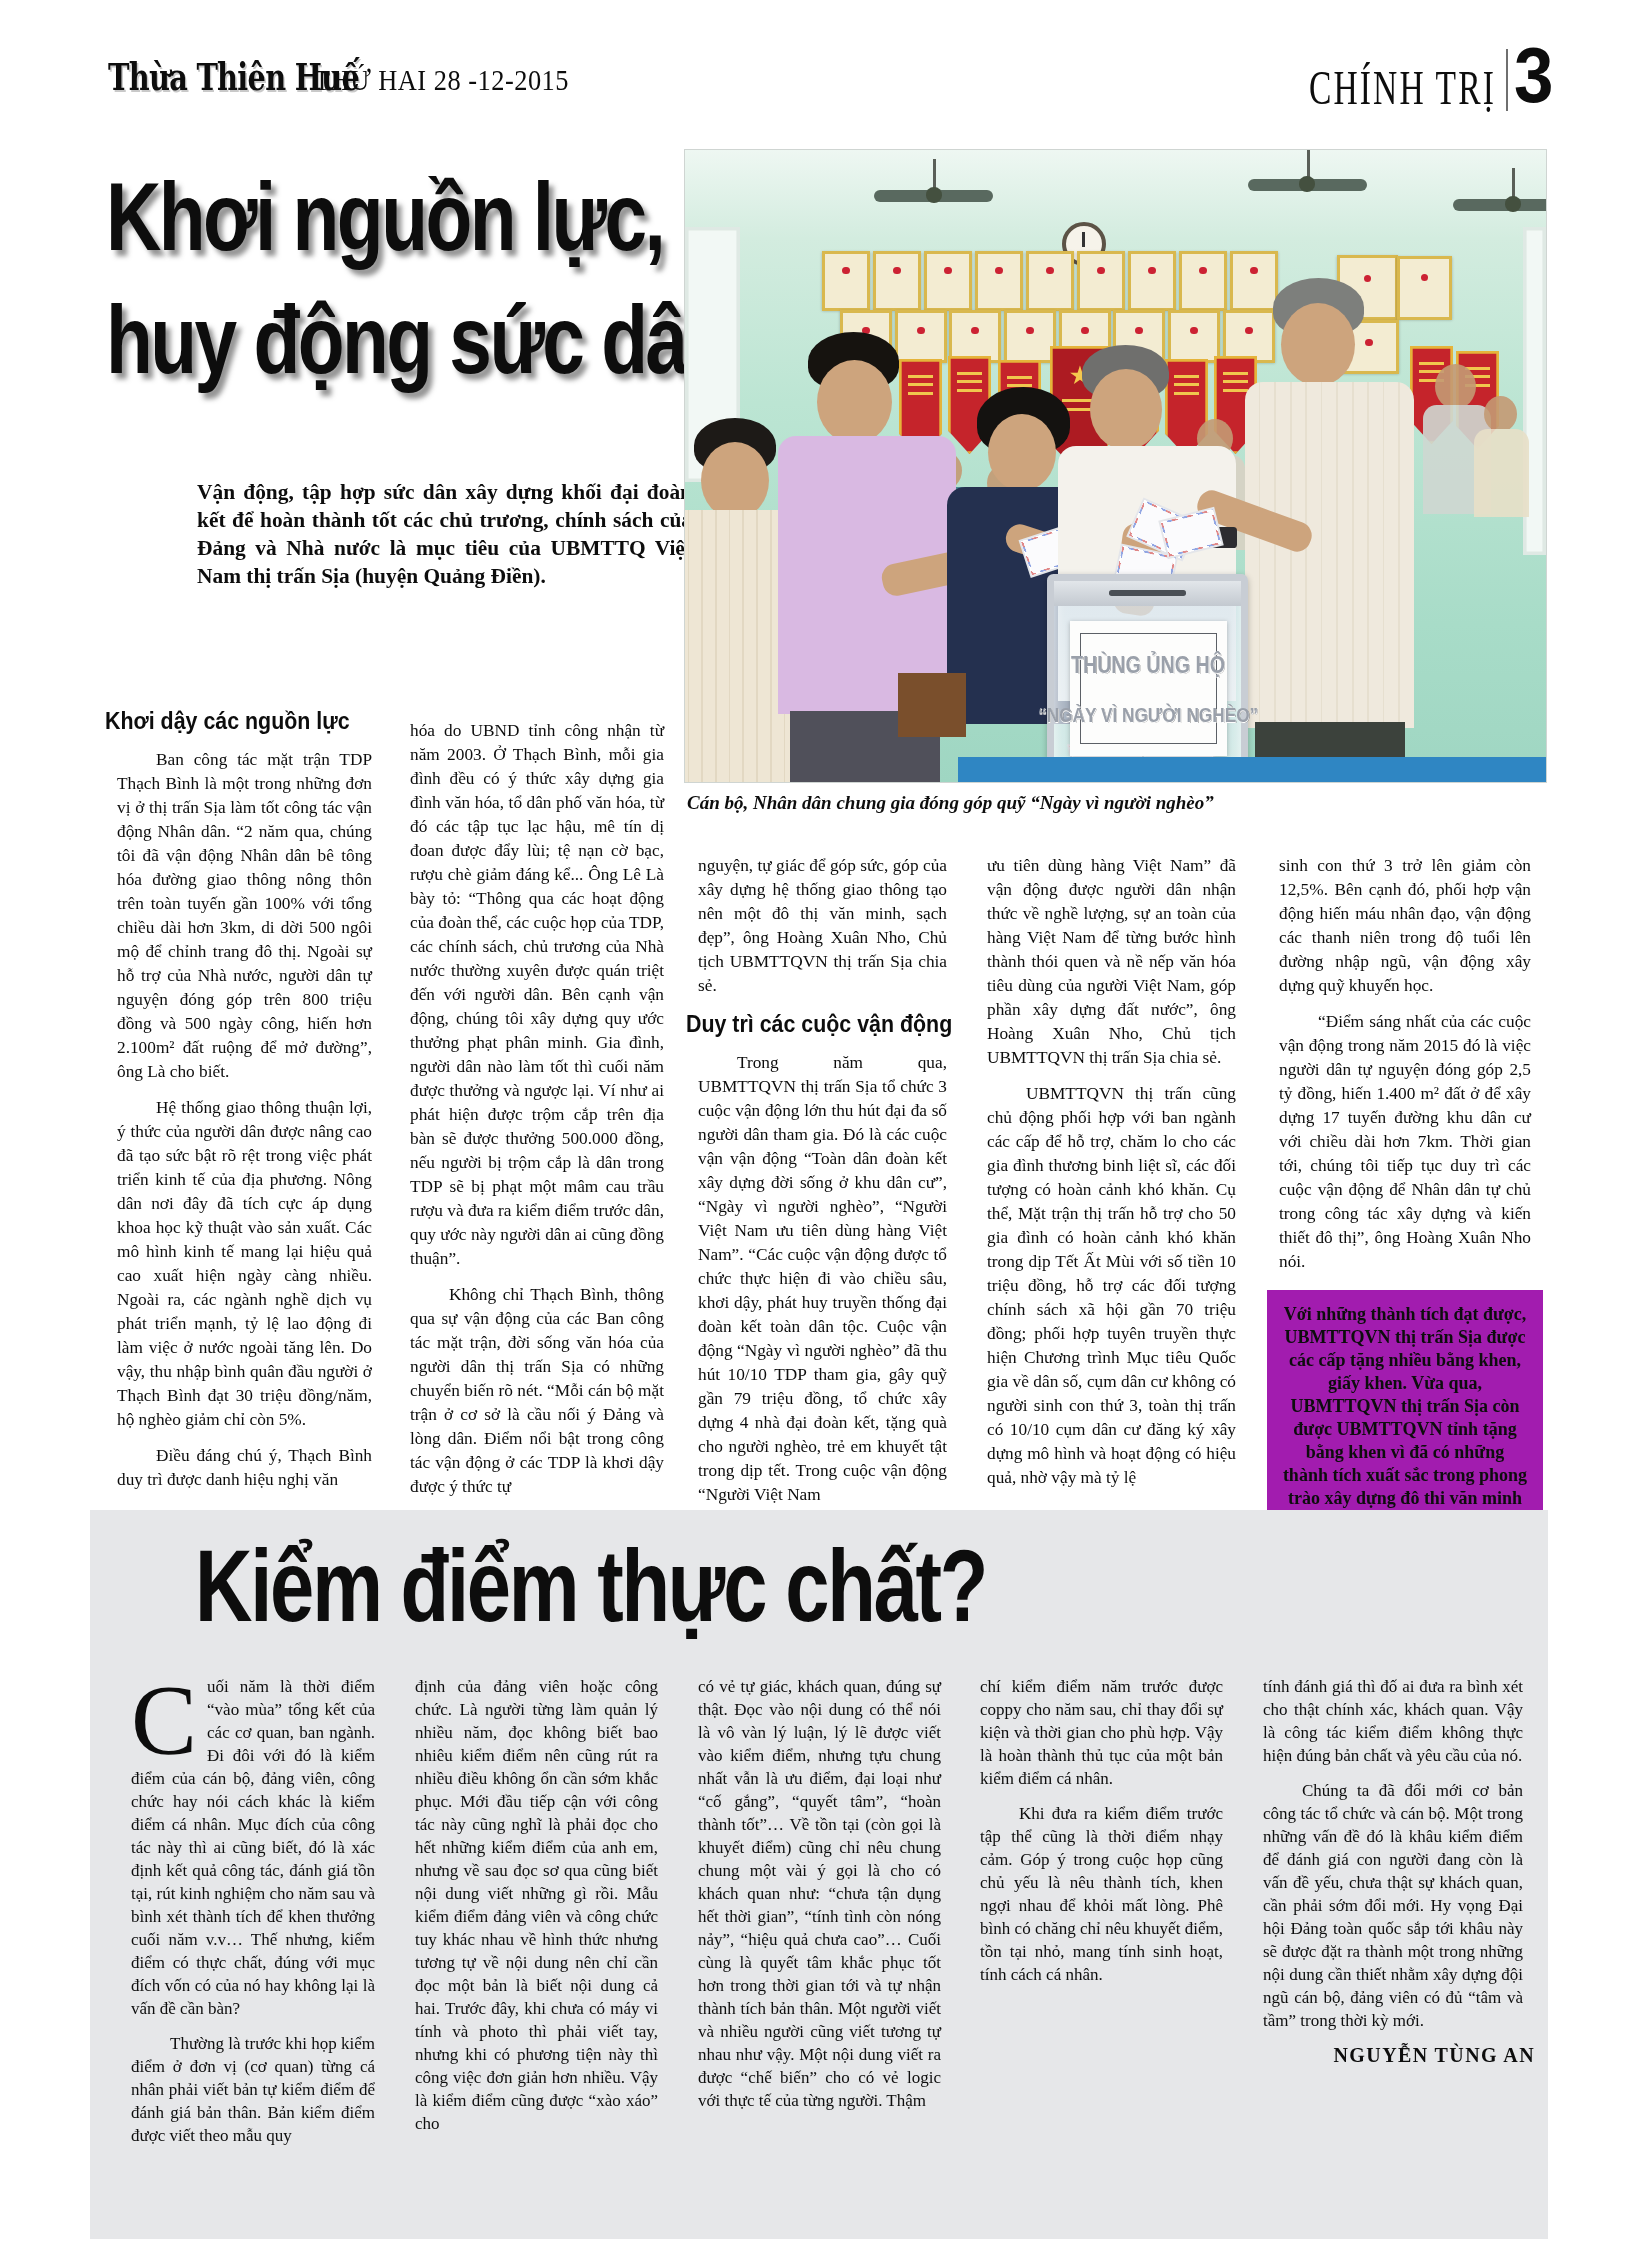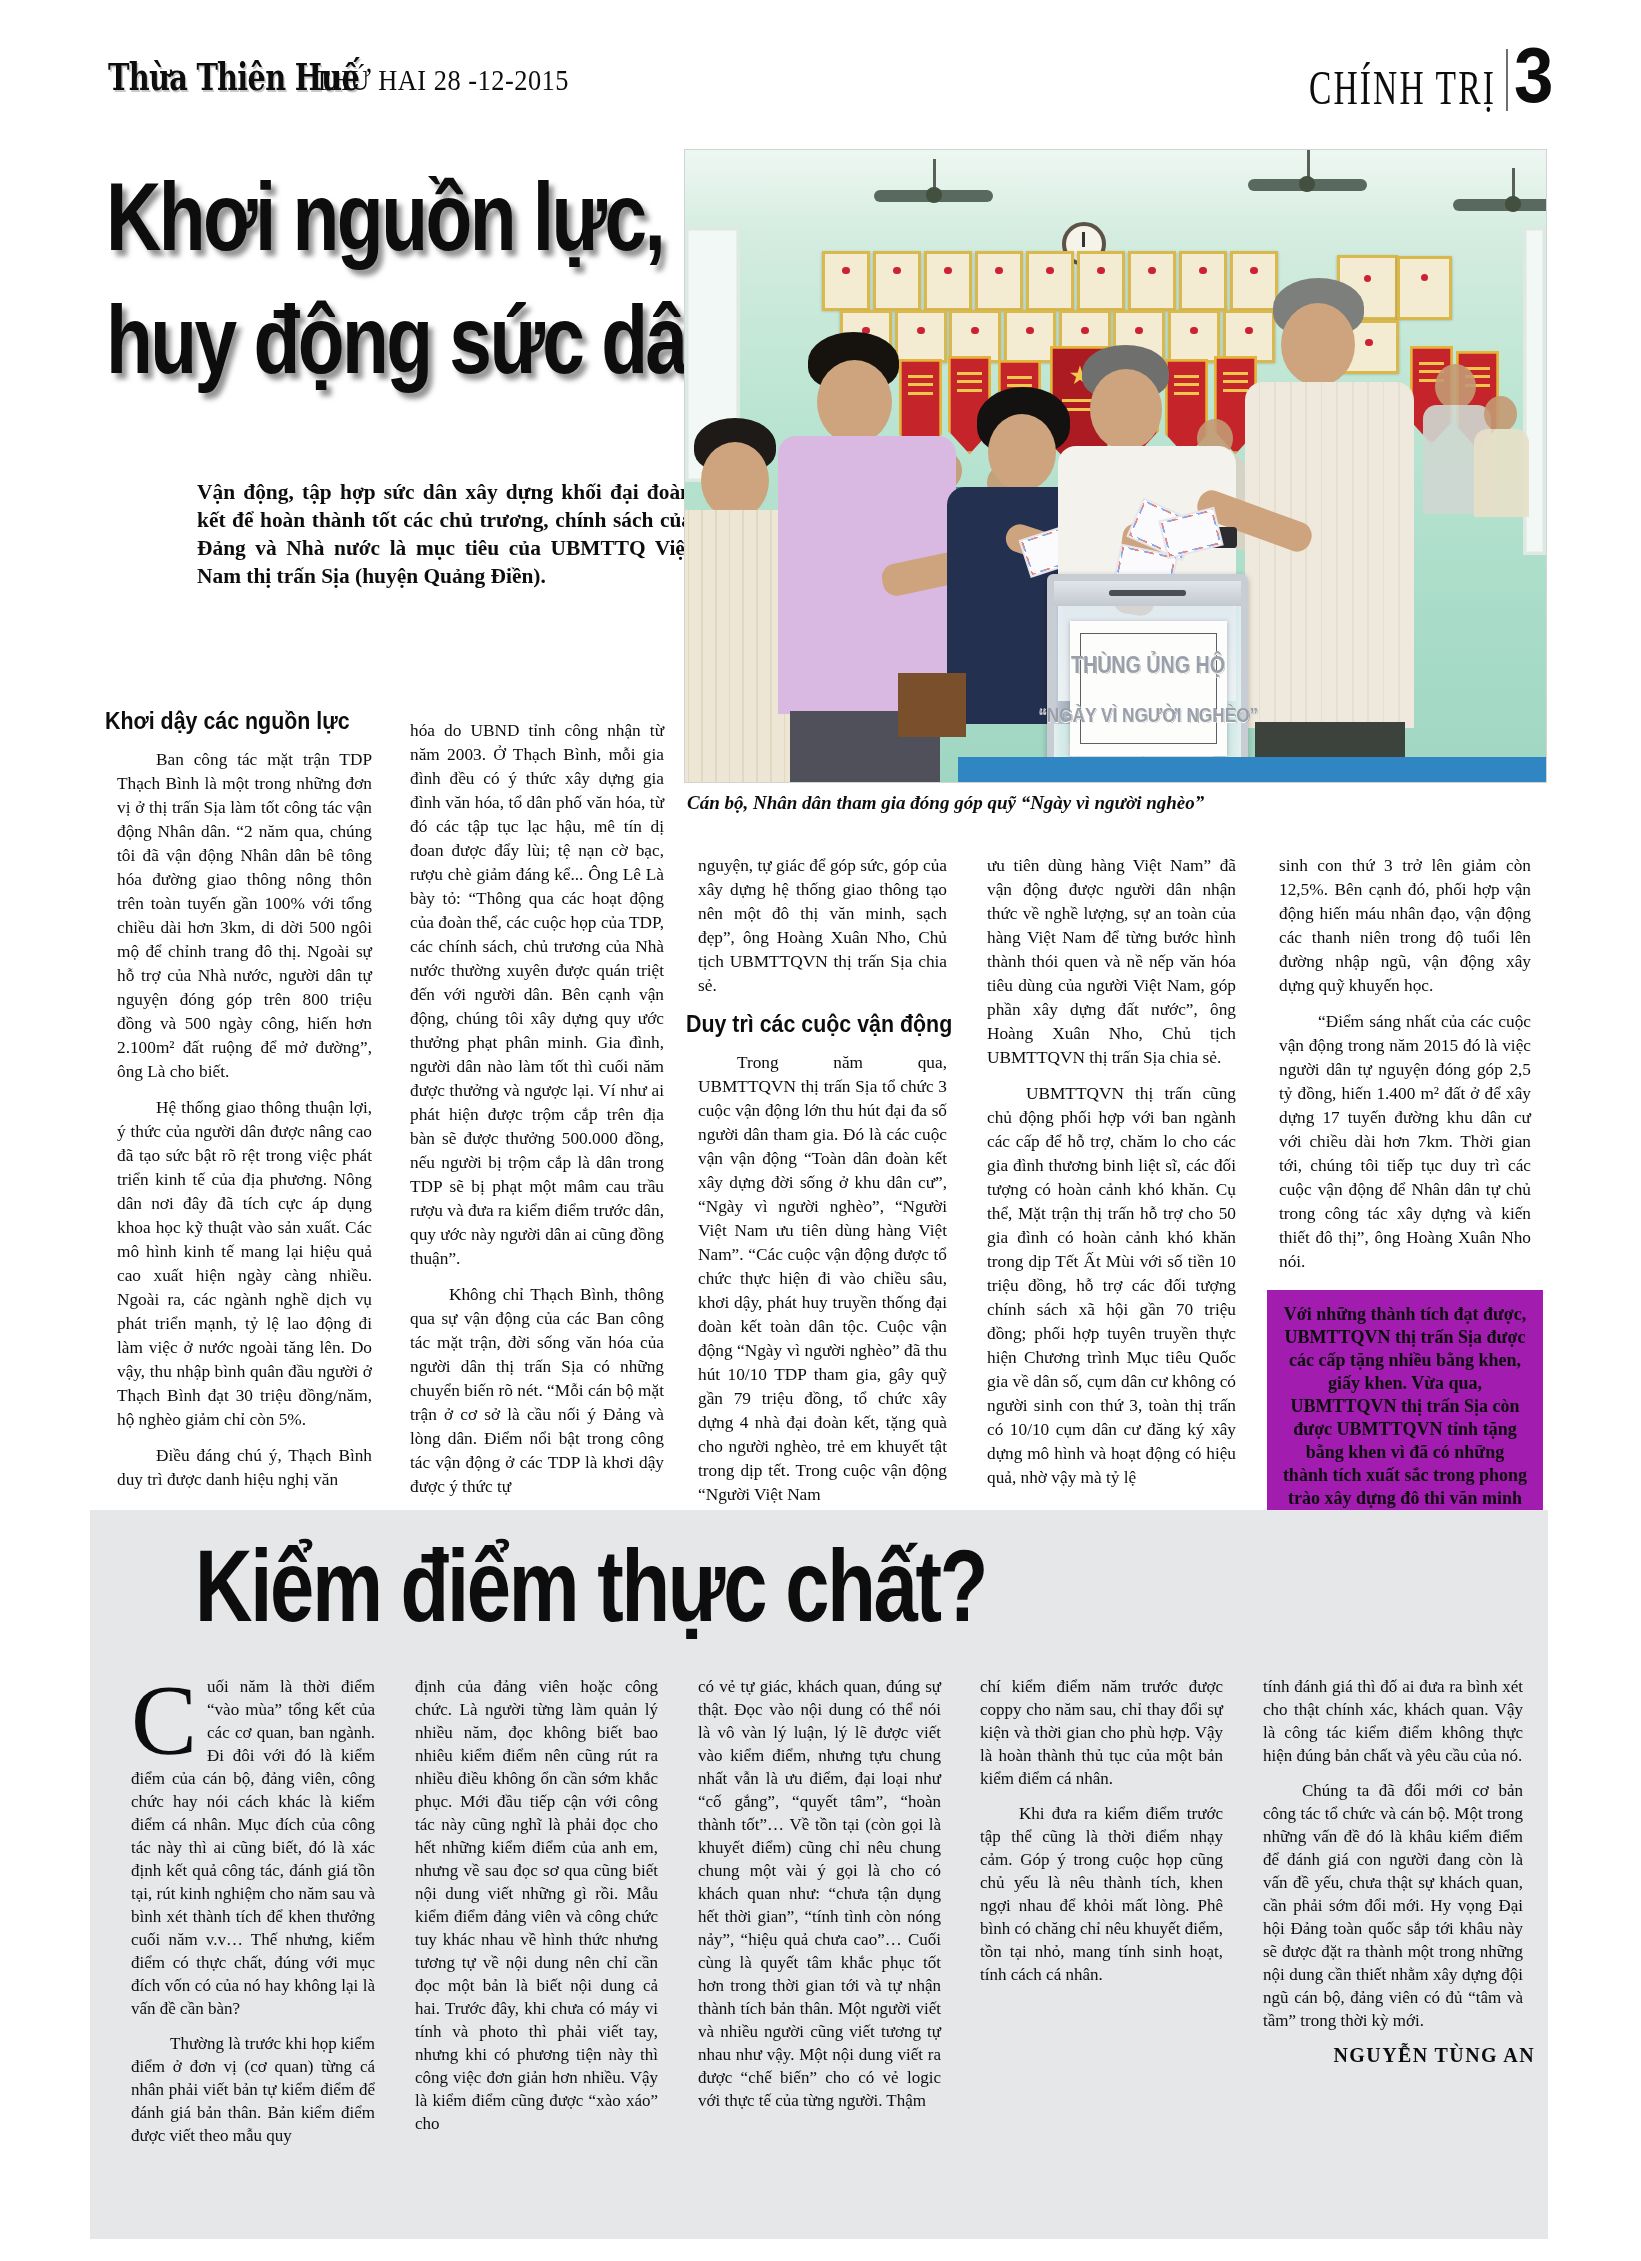"Cán bộ, Nhân dân tham" div.abs { text: tham -> chung }
